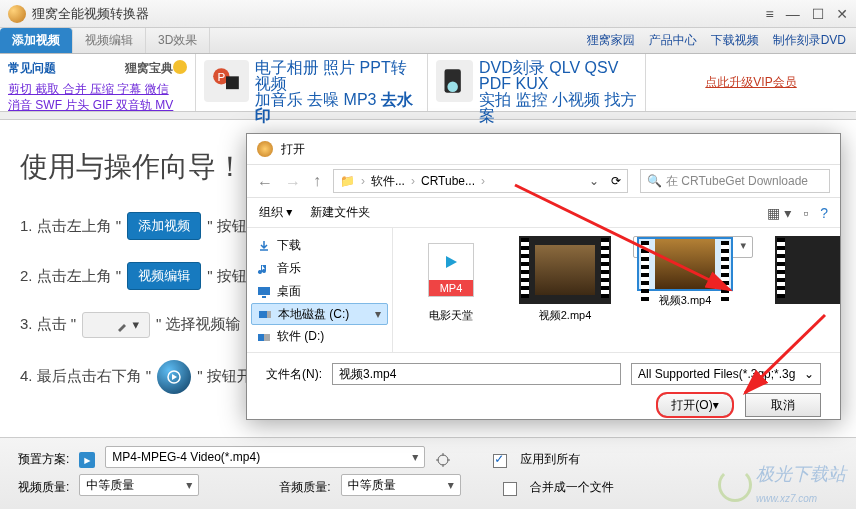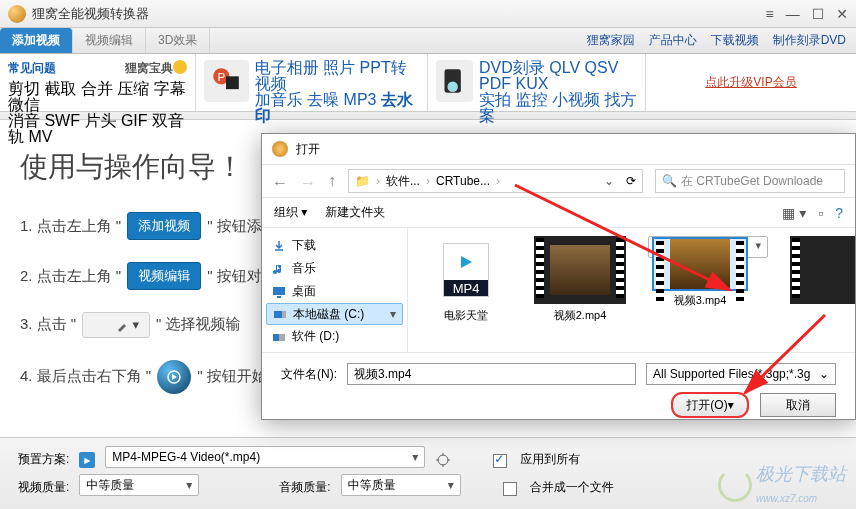"剪切 截取 合并 压缩 字幕" .cell1 .lnks { color: #000000 -> #6d28d9; font-size: 16px -> 12px; text-decoration: none -> underline }
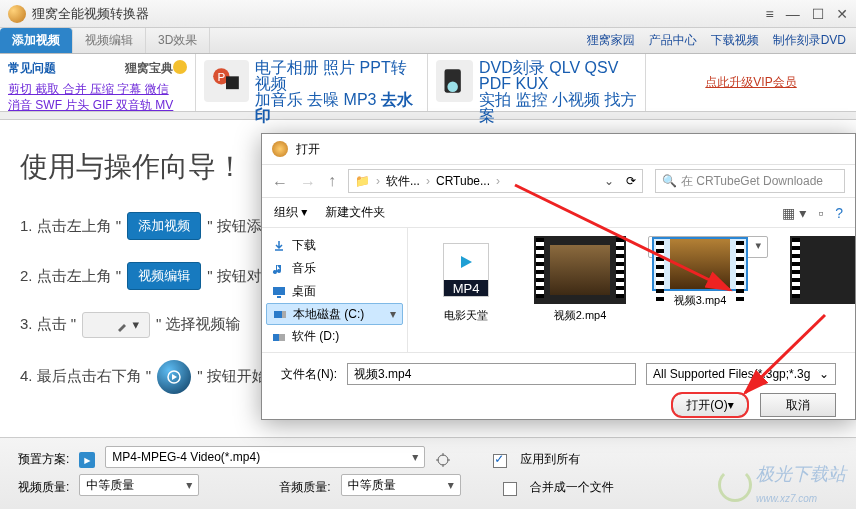"打开" .dlg { left: 261px -> 246px }
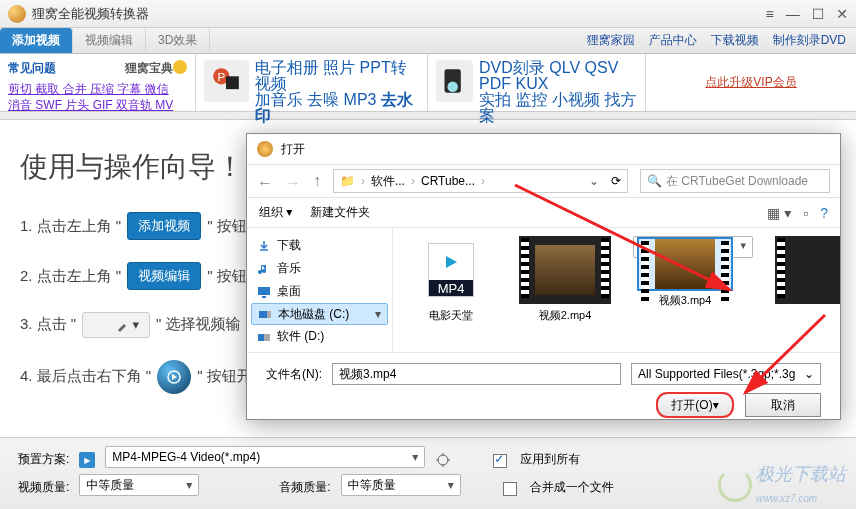"MP4" .mp4box .bot { background: #0f172a -> #ef4444; font-size: 13px -> 11px }
